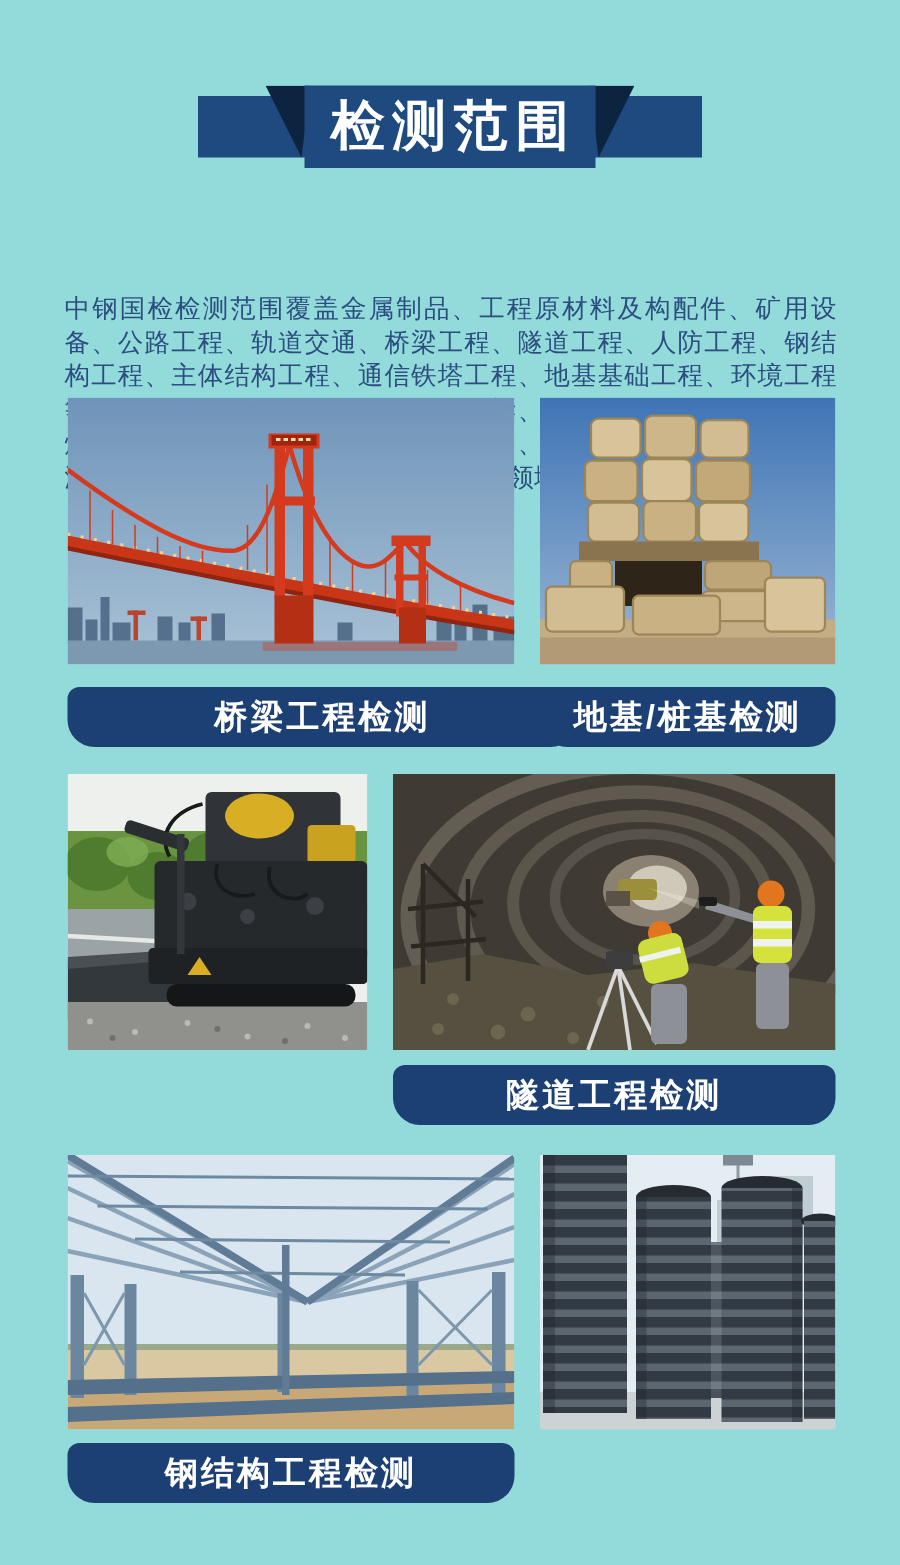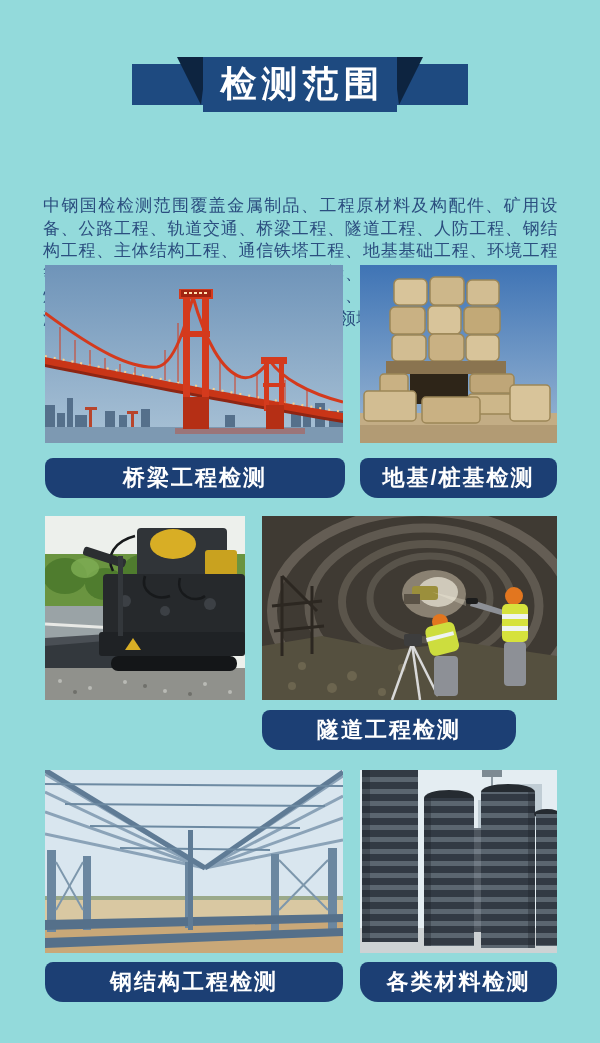"桥梁工程检测" #cap-bridge { width: 300px -> 340px }
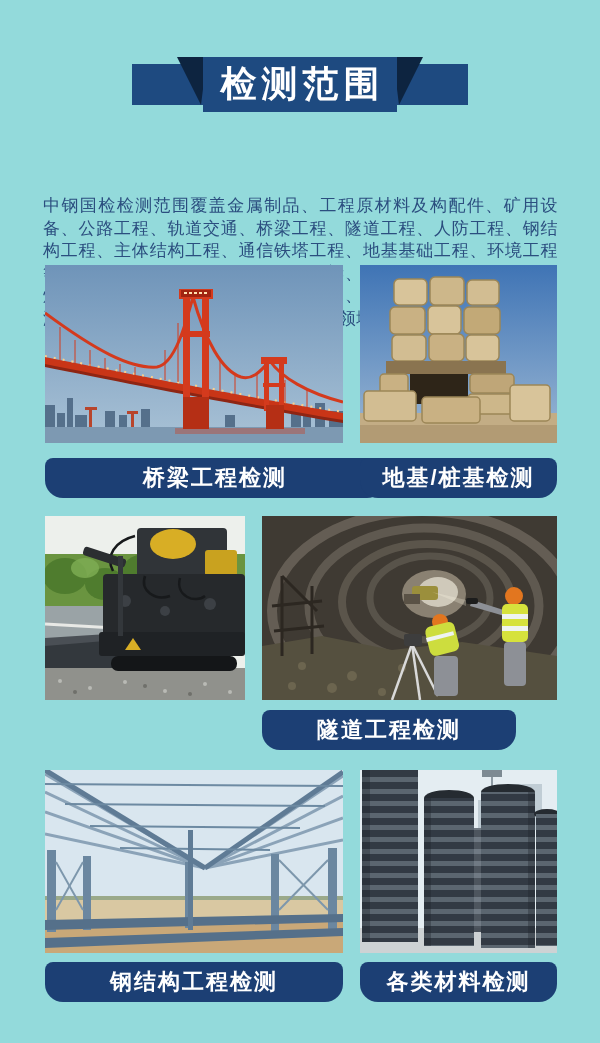"隧道工程检测" #cap-tunnel { width: 254px -> 295px }
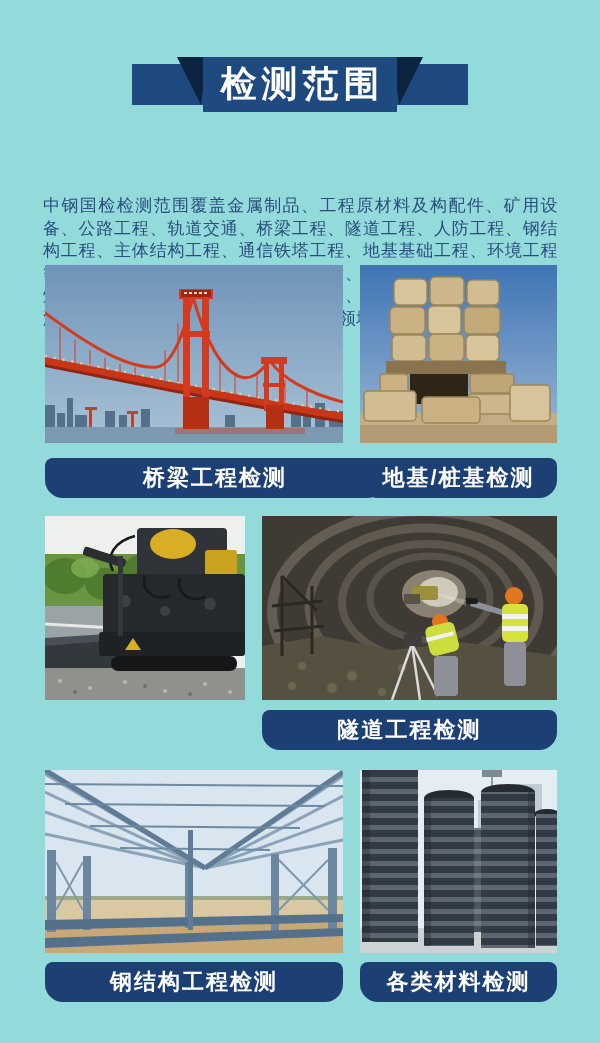"各类材料检测" div.caption { html: <div>各类材料检测</div> -> none }
